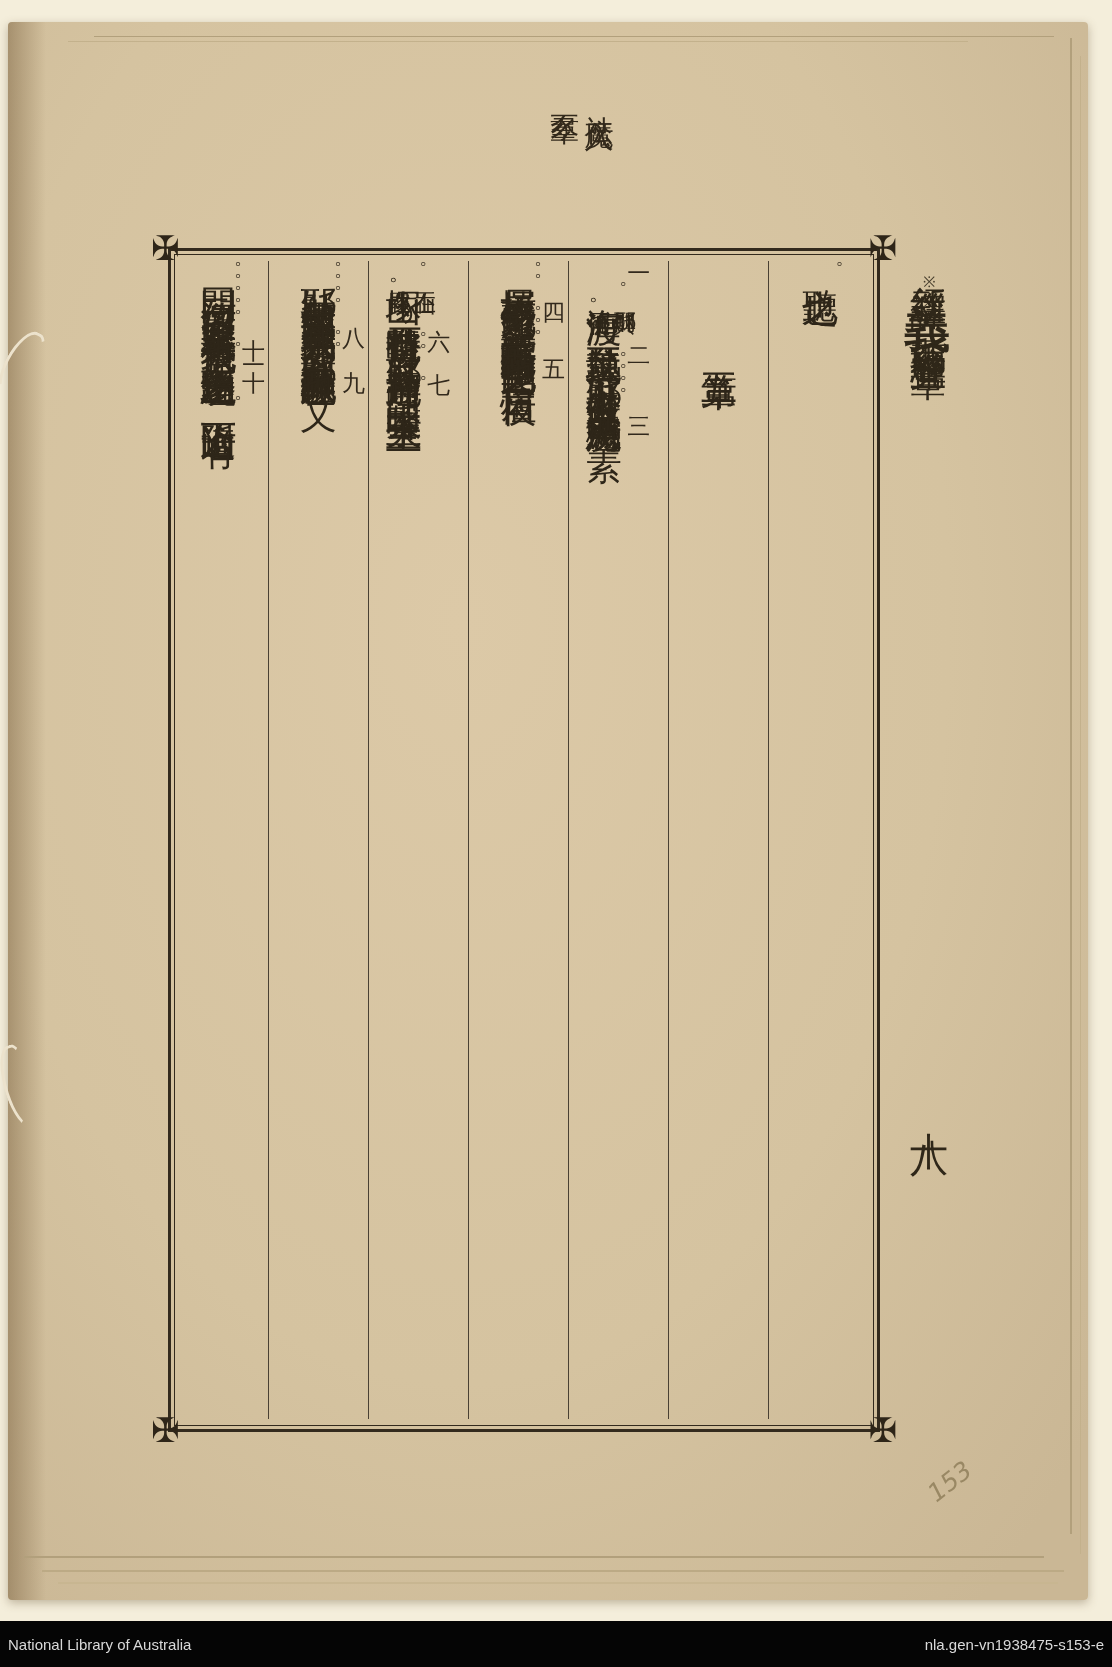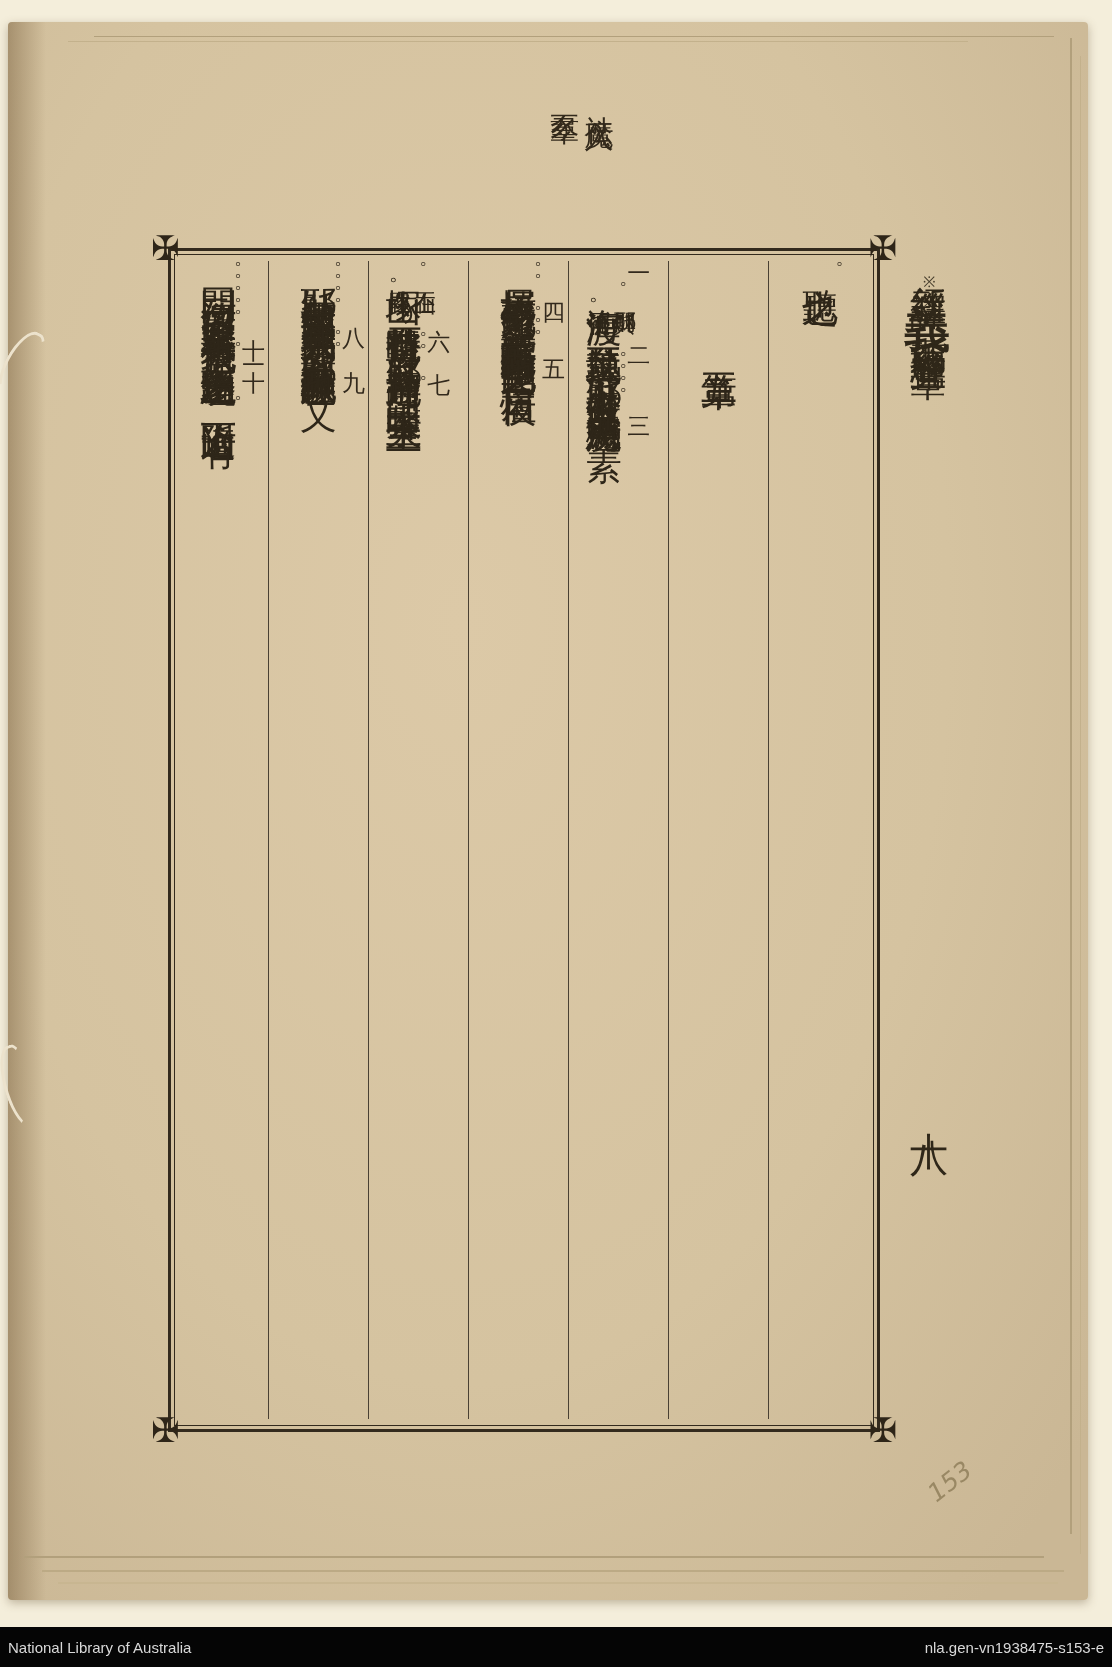"National Library of Australia" .footer { height: 40px -> 46px }
